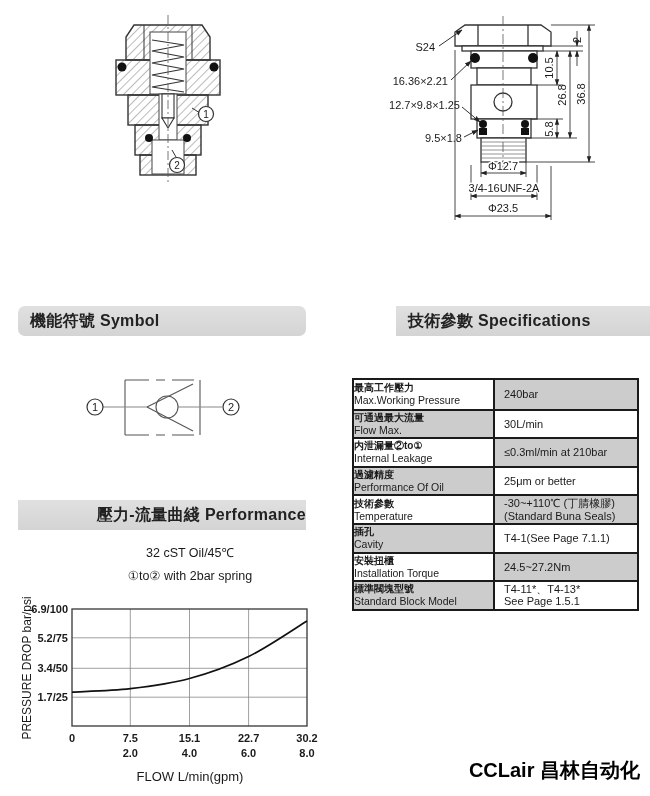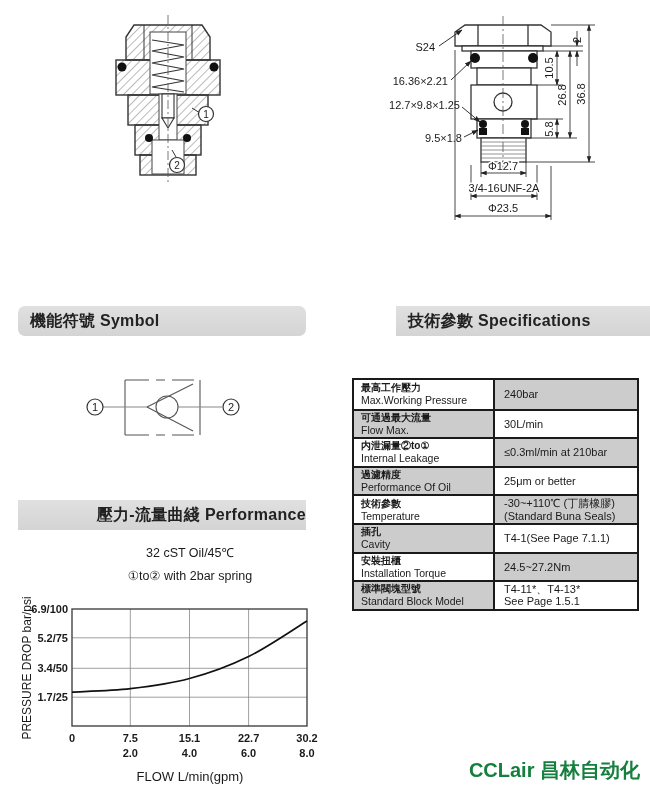"最高工作壓力" .lab { padding-left: 7px -> none }
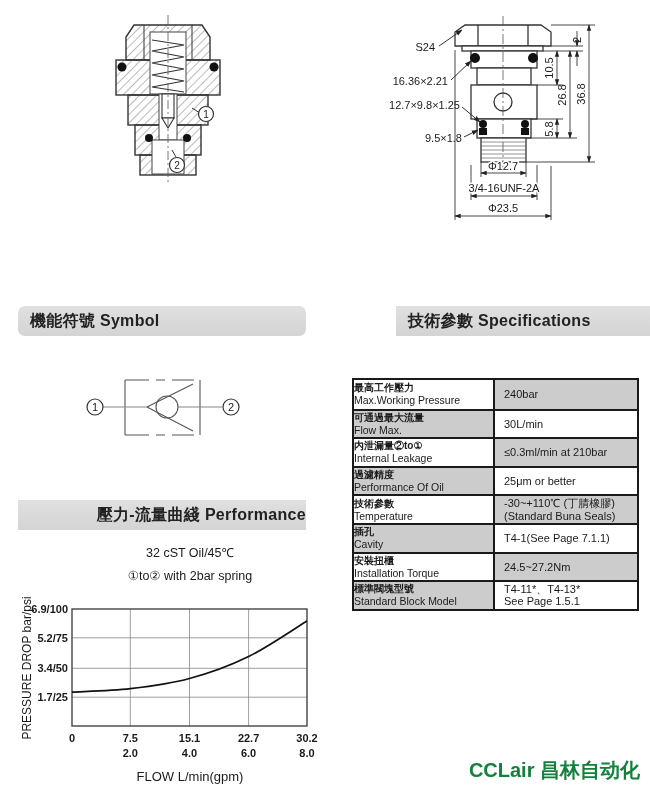"CCLair 昌林自动化" .logo { color: #15803d -> #000000 }
